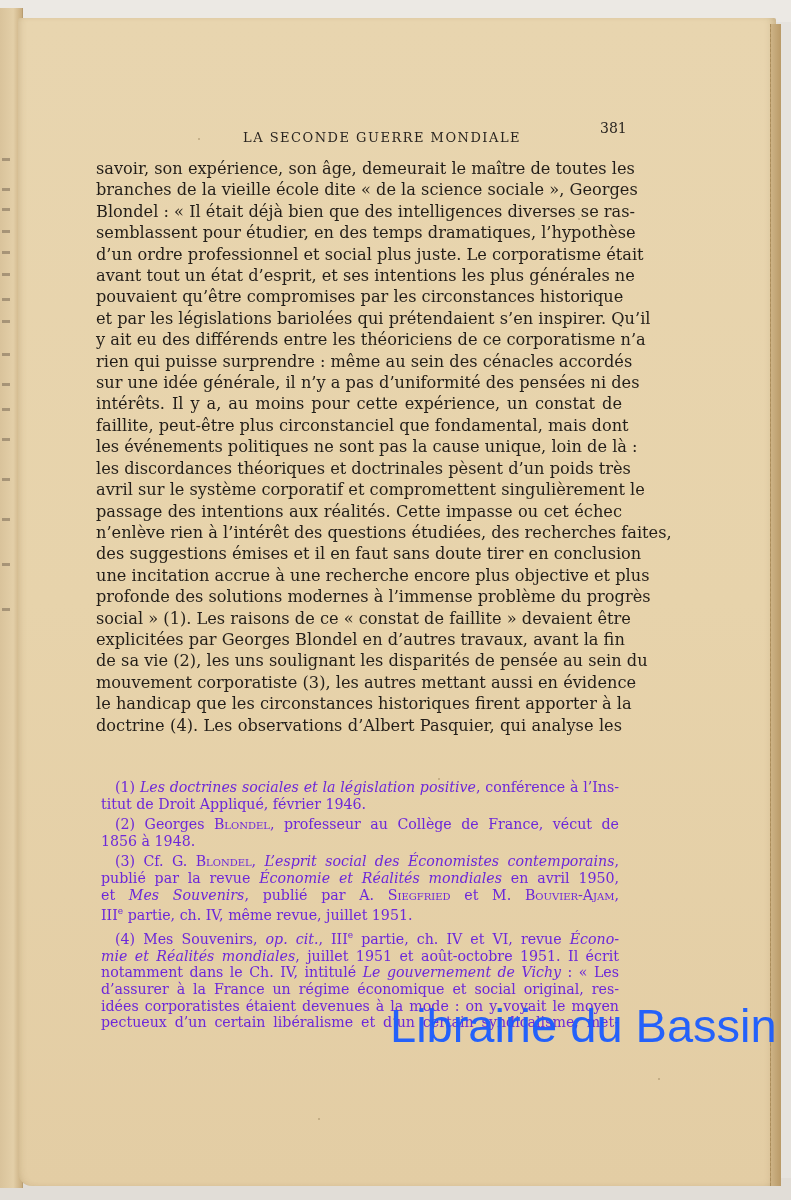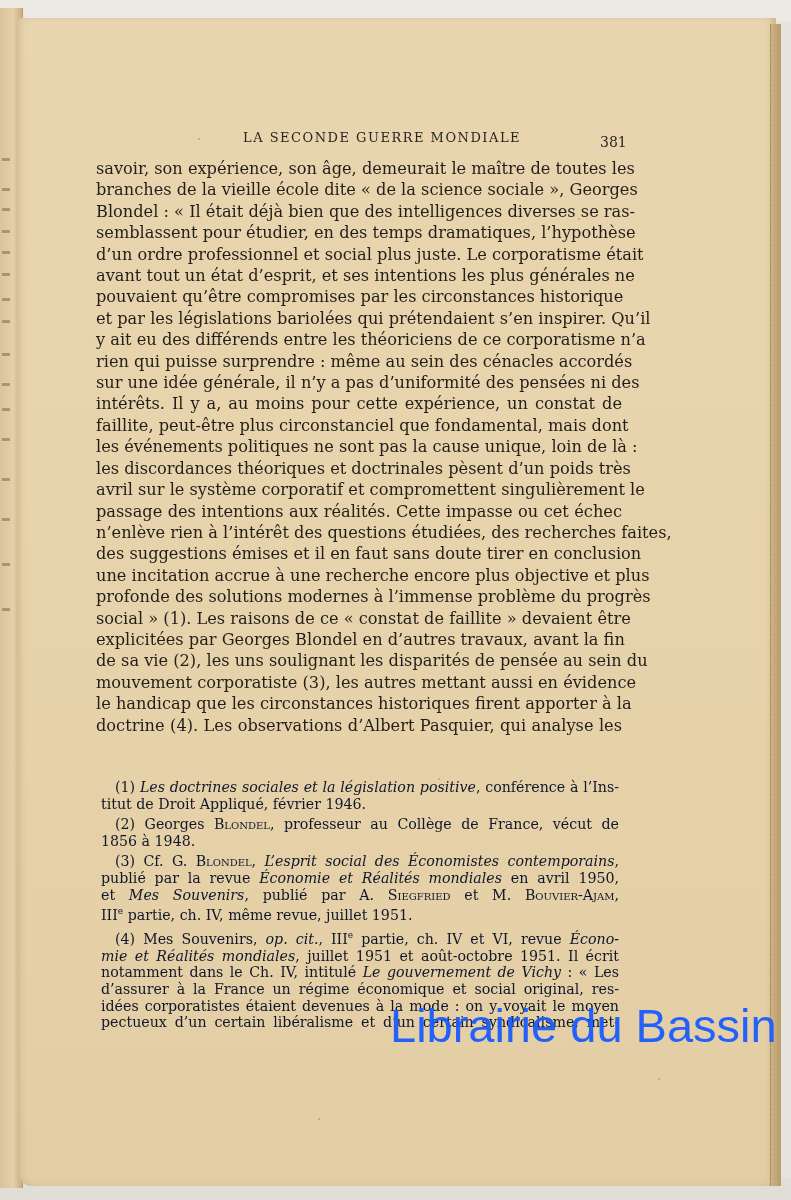"381" .page-number { top: 134px -> 120px }
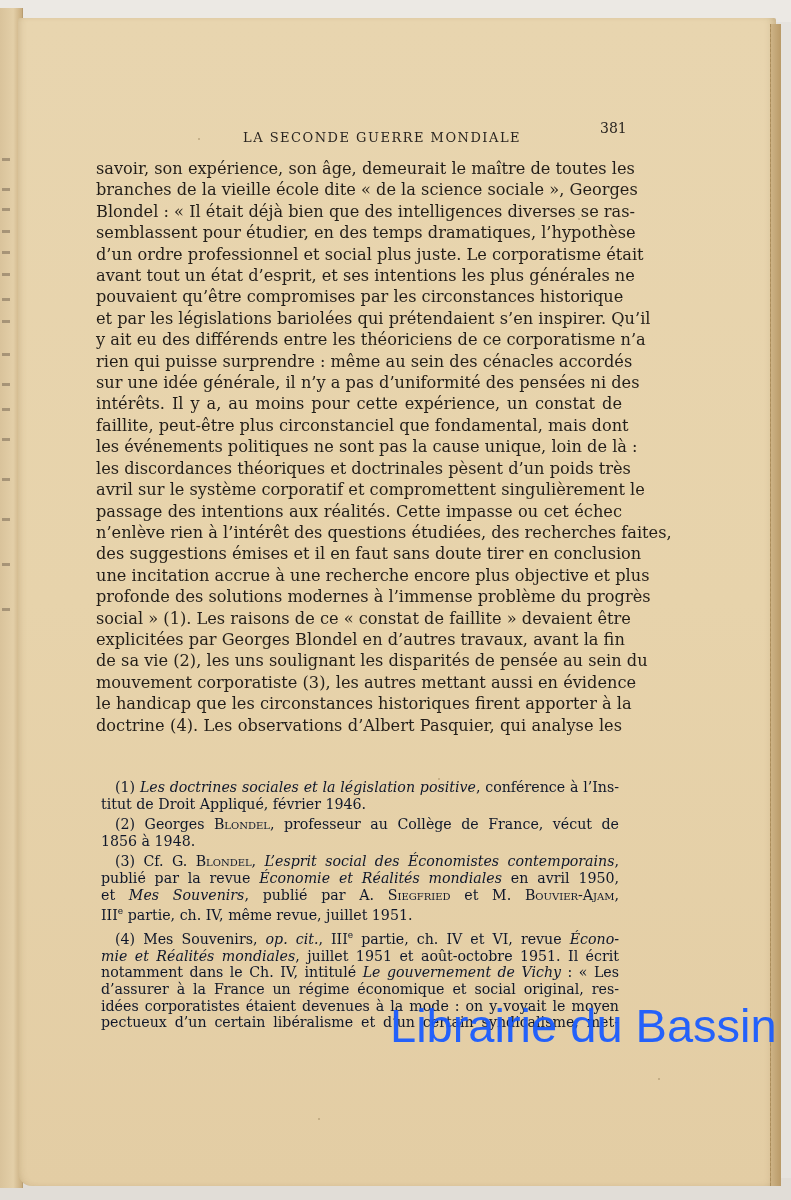"(1) Les doctrines sociales et" .footnotes { color: #0f172a -> #6d28d9 }
